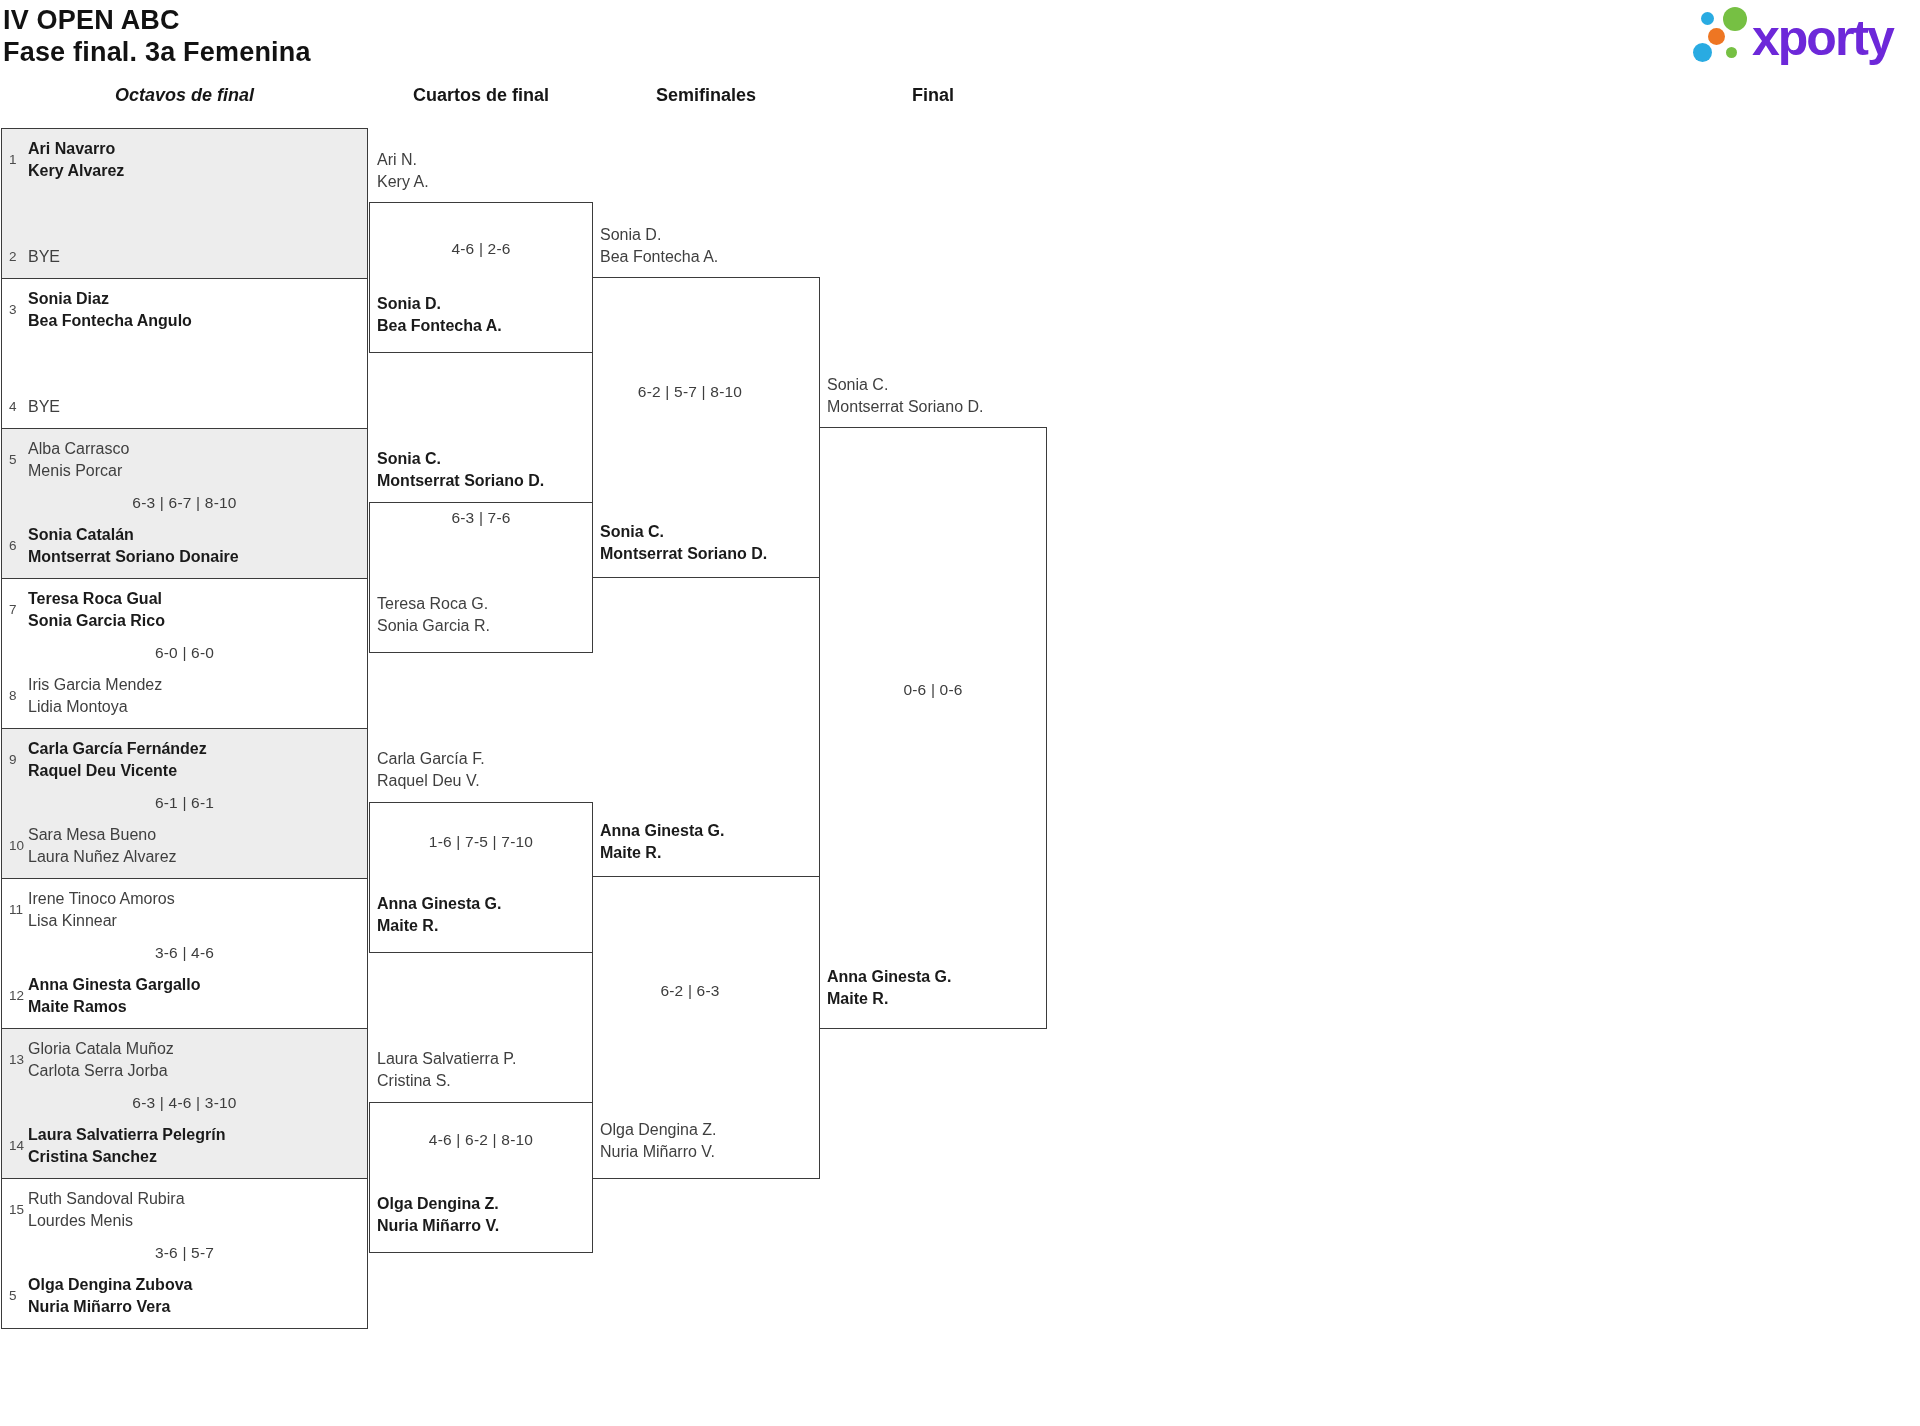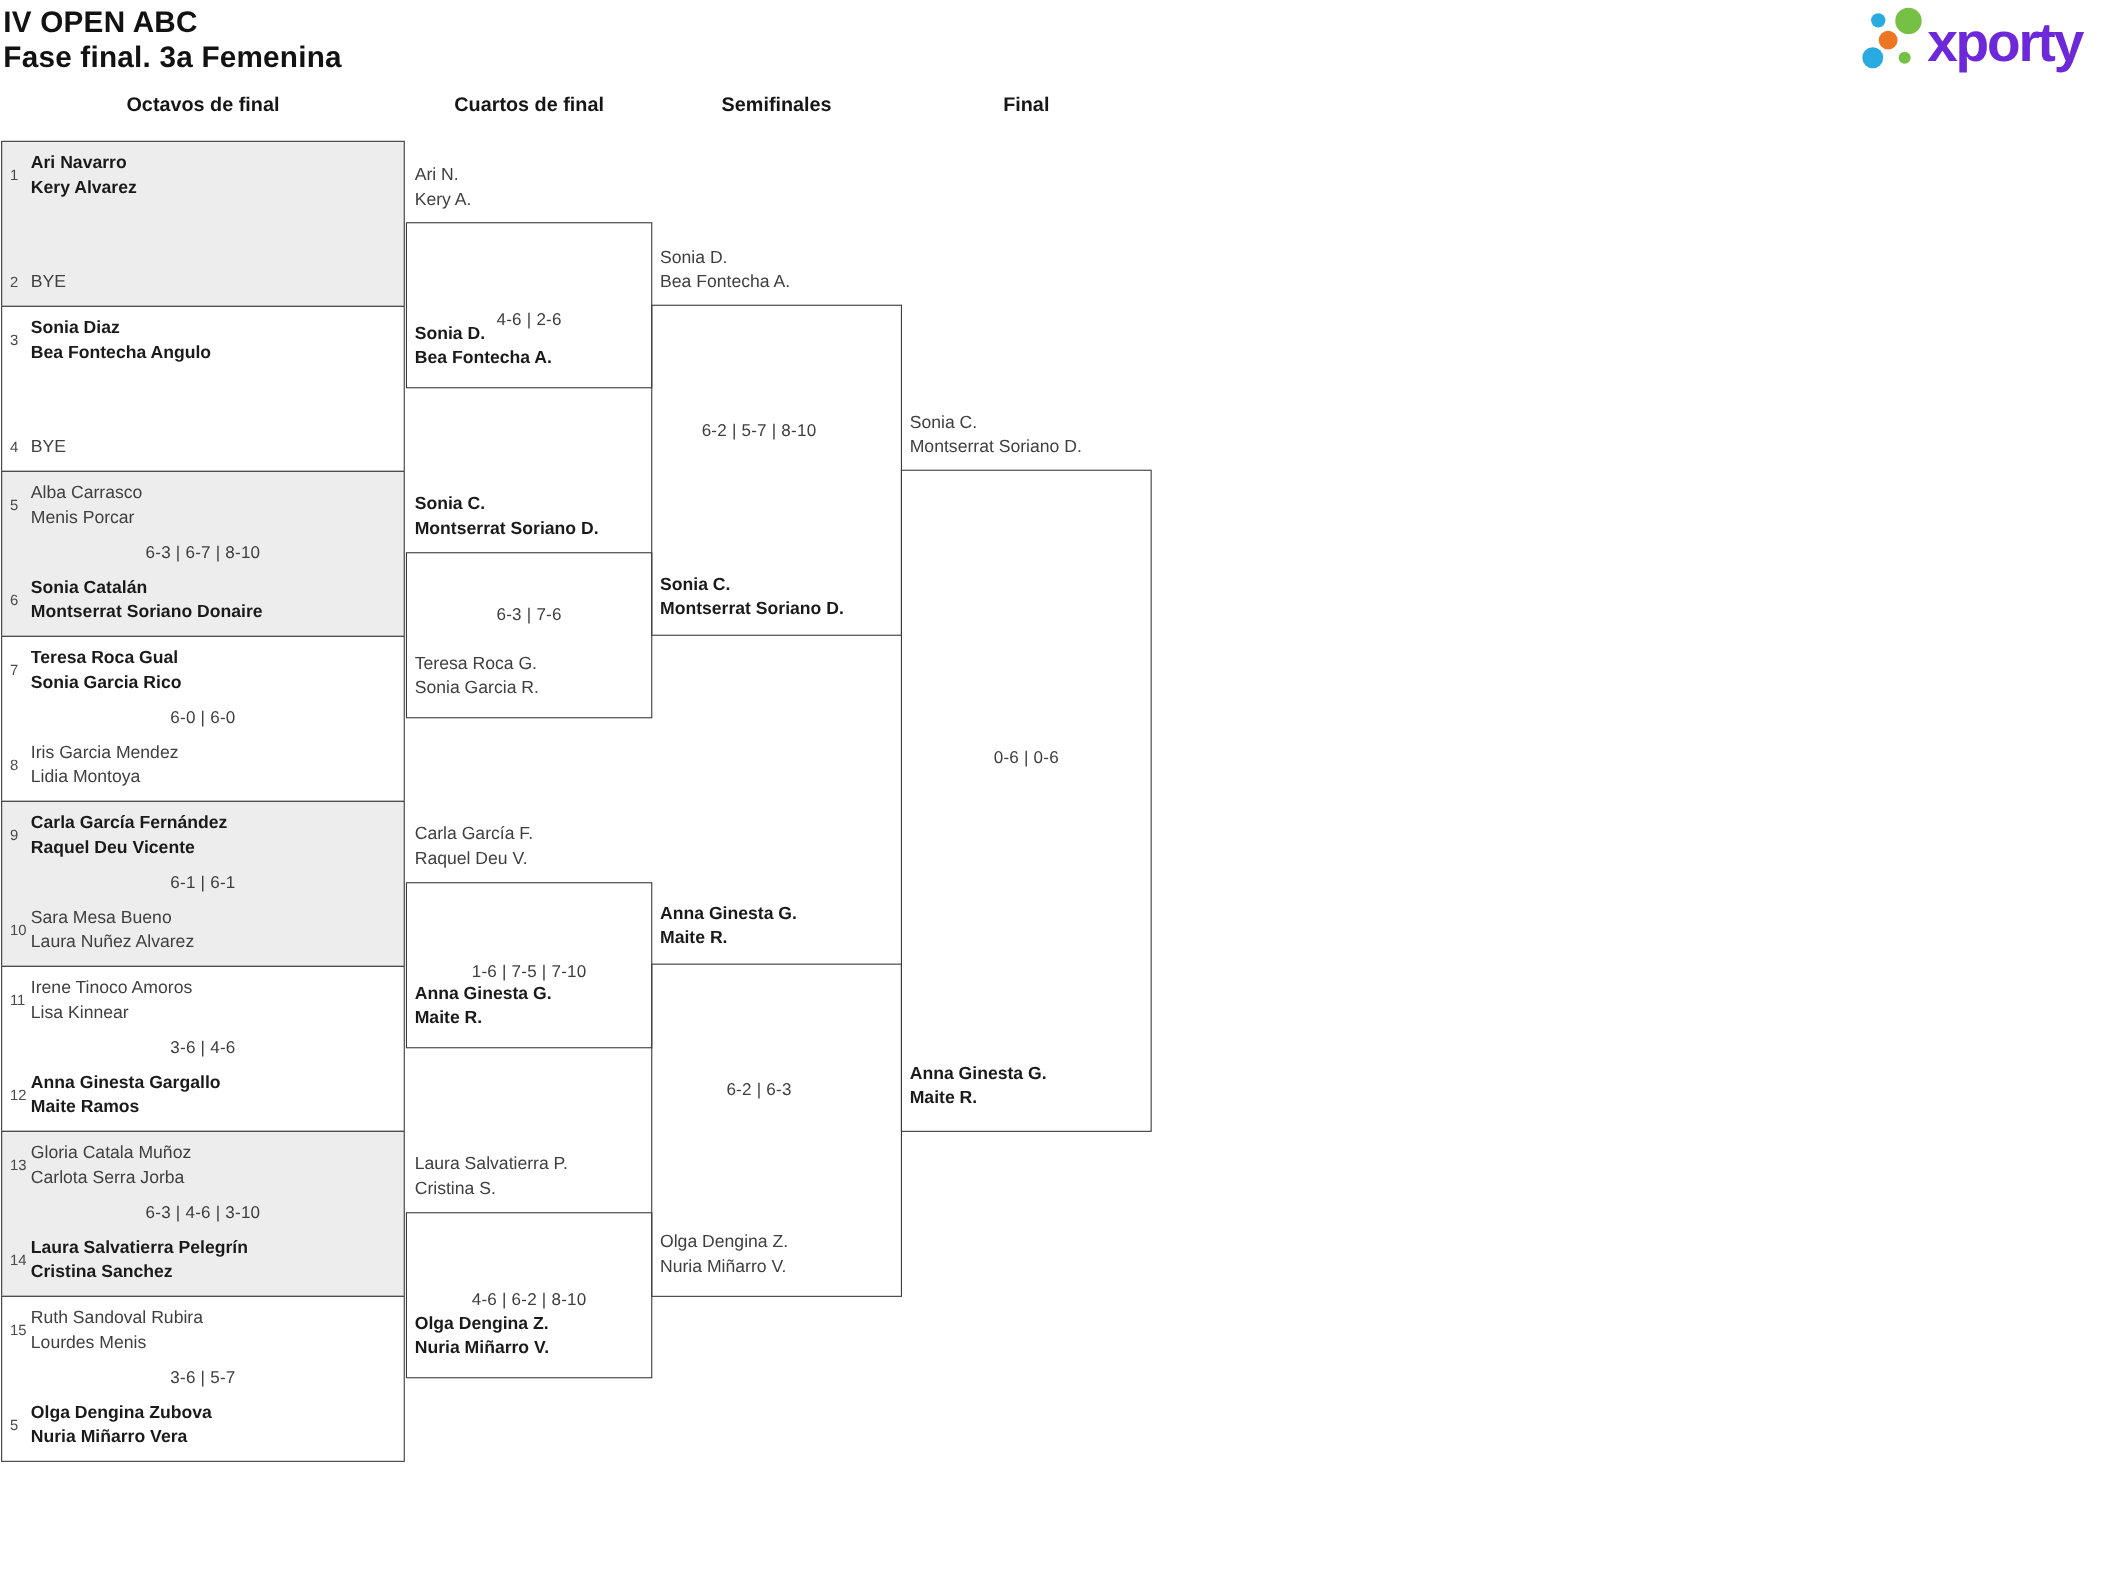"Octavos de final" div.abs { font-style: none -> italic }
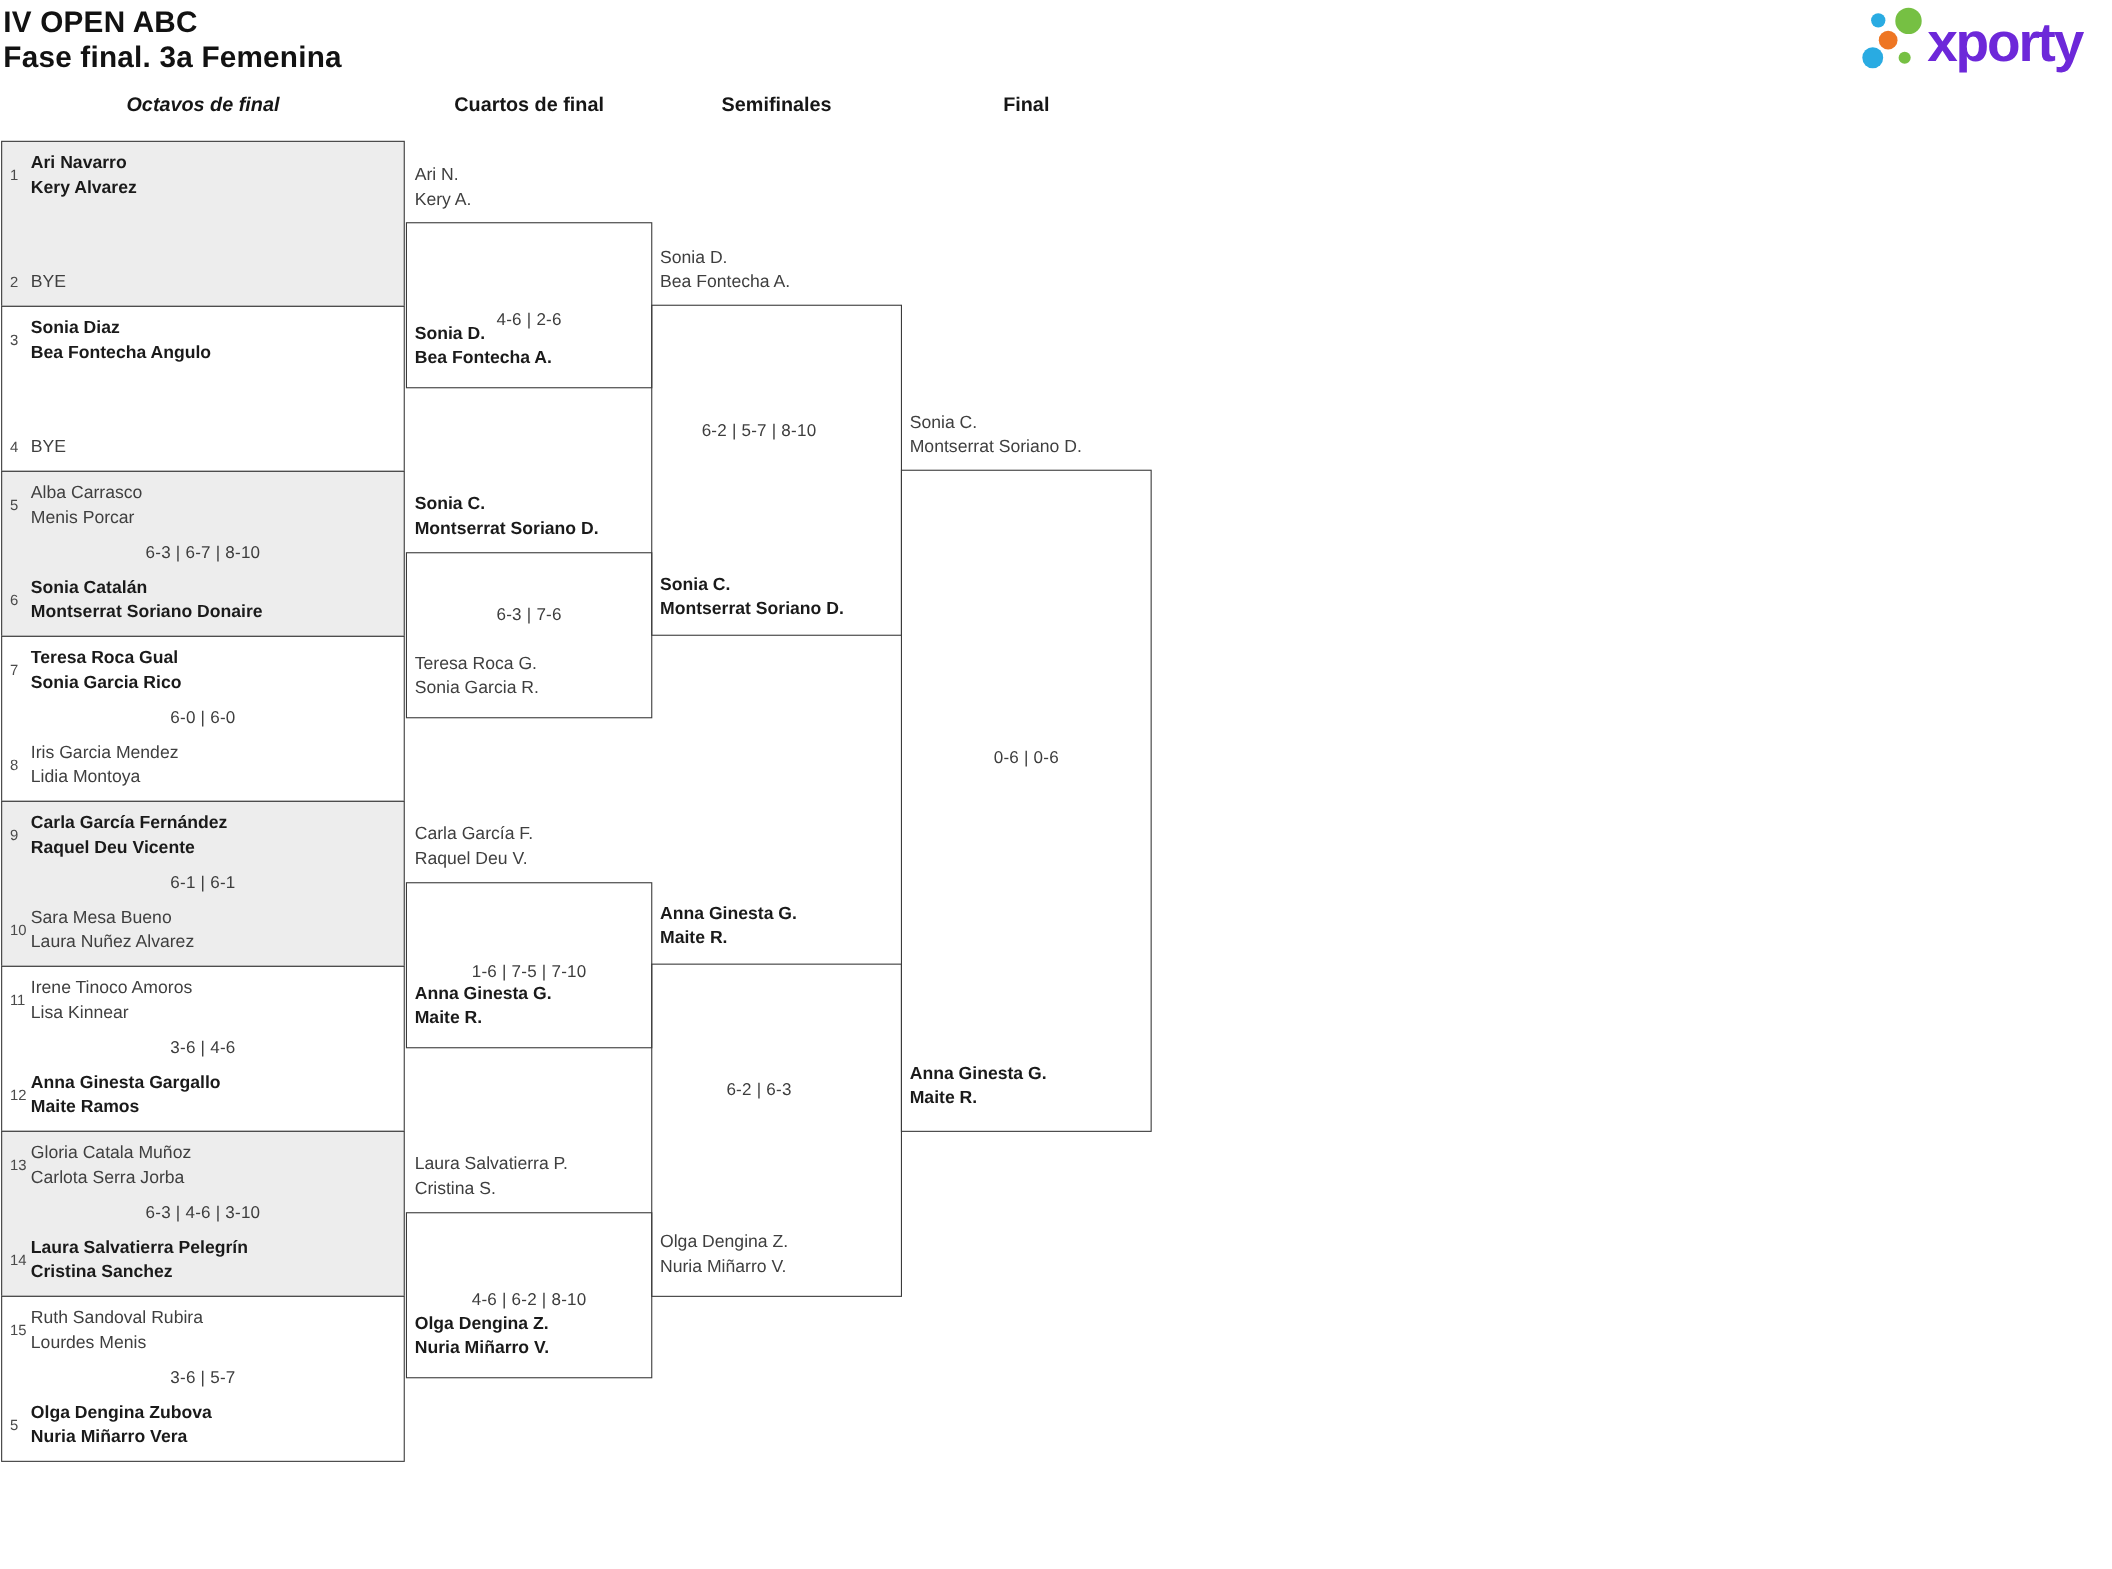"4-6 | 2-6" .qf-s { margin-top: 42px -> none }
